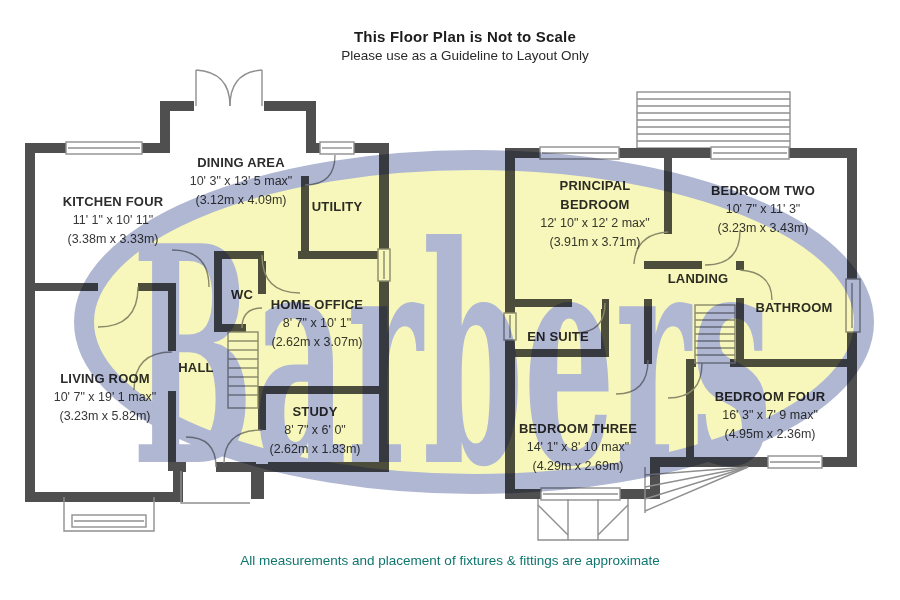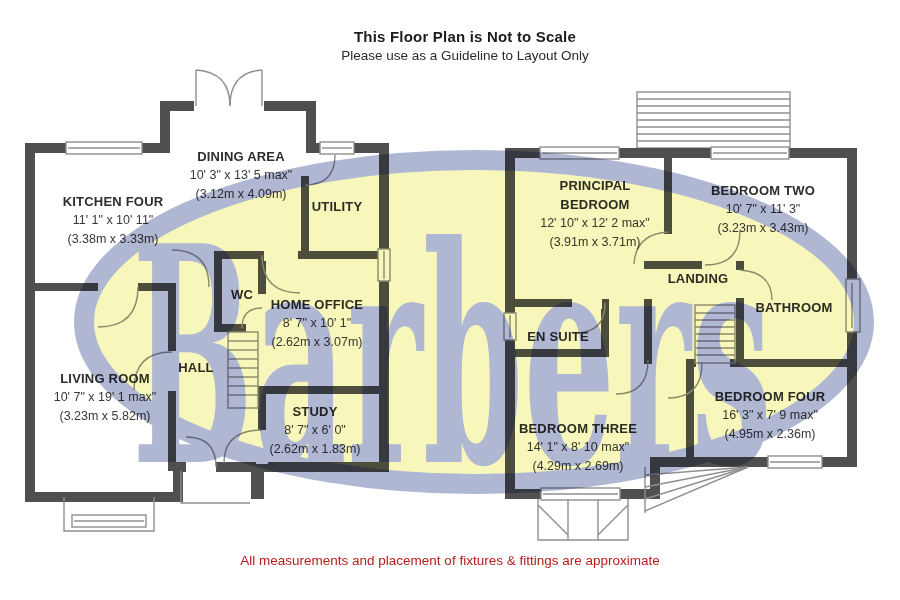"DINING AREA" div.room-label { top: 147px -> 153px }
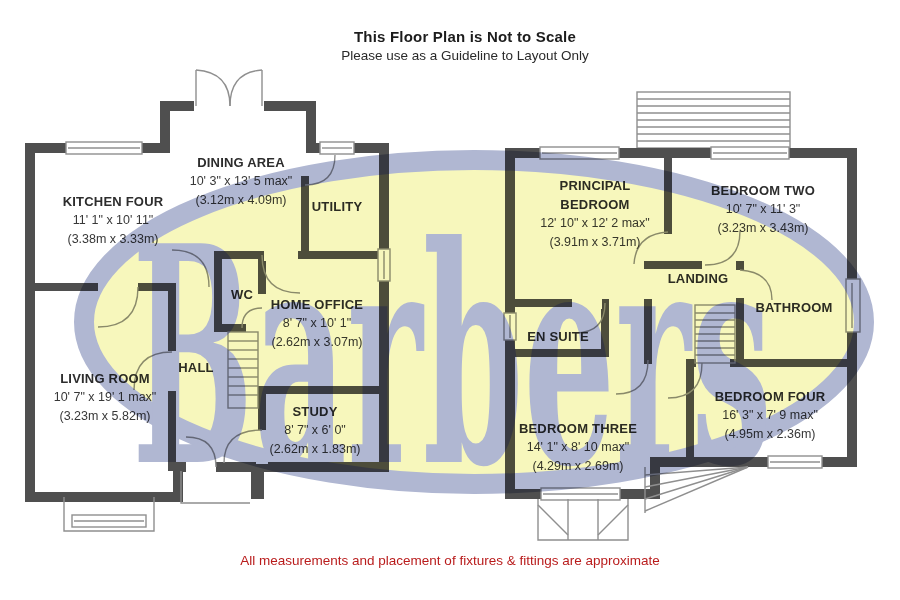"All measurements and placement of" .footer { color: #b91c1c -> #0f766e }
